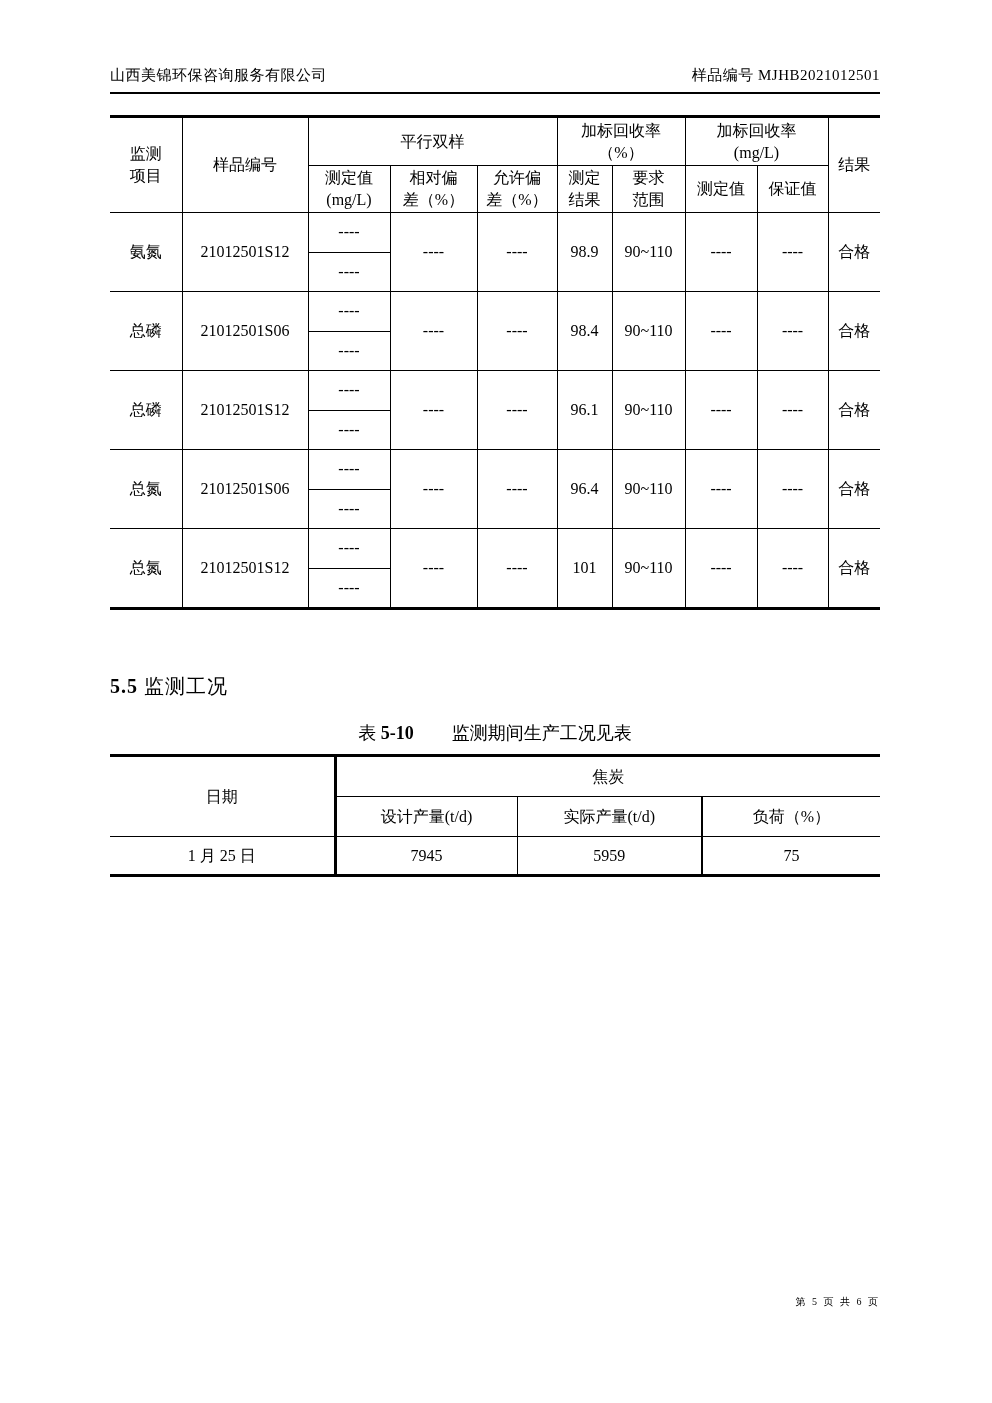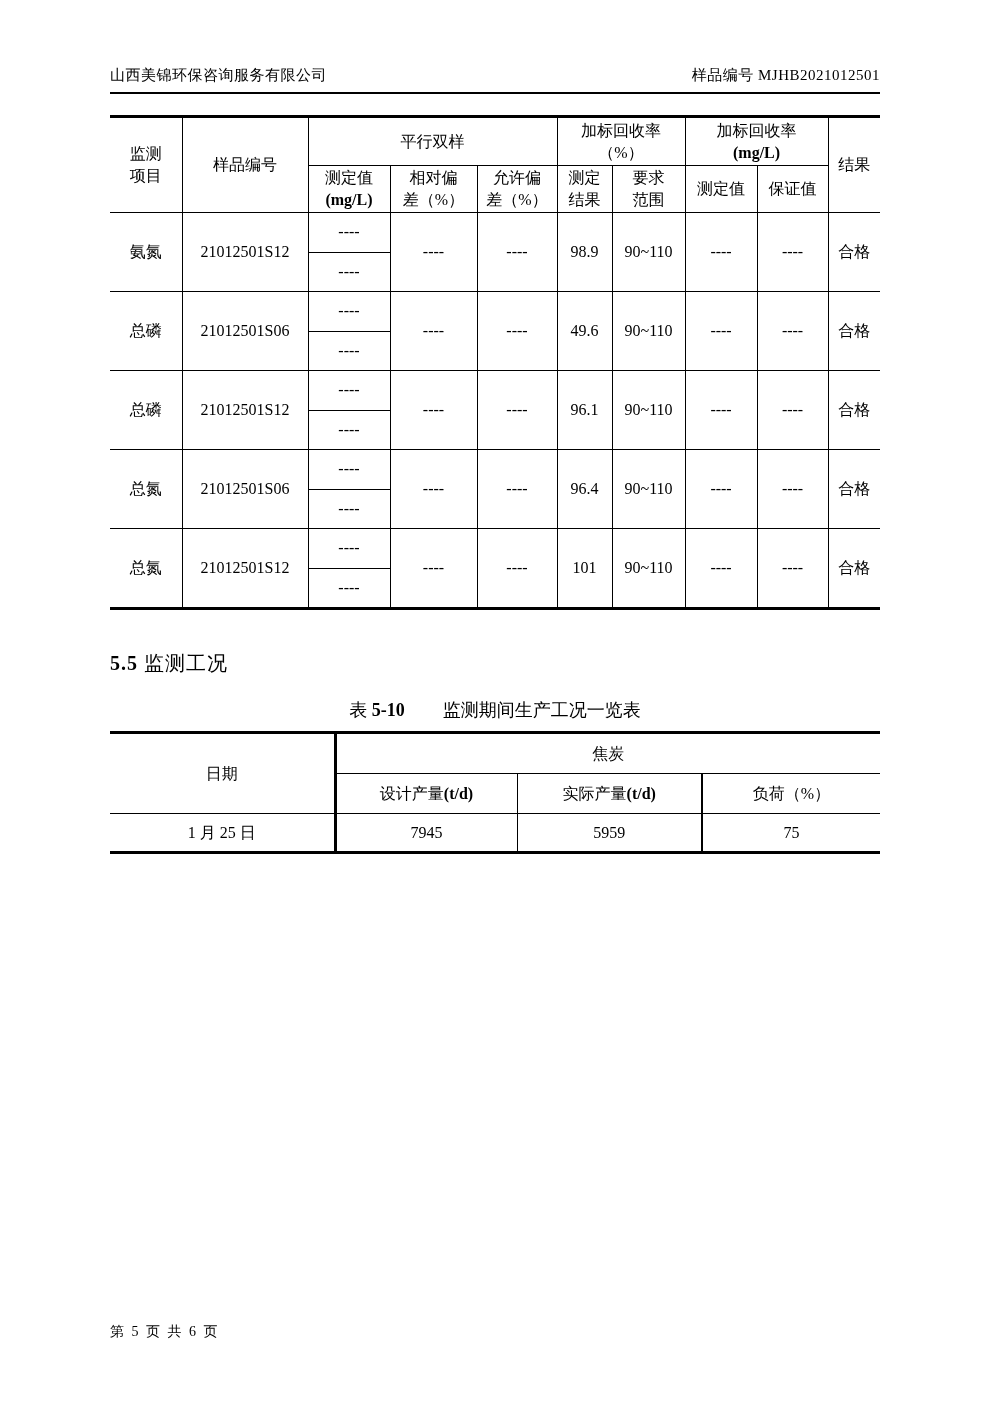"(mg/L)" .u { font-weight: bold -> normal }
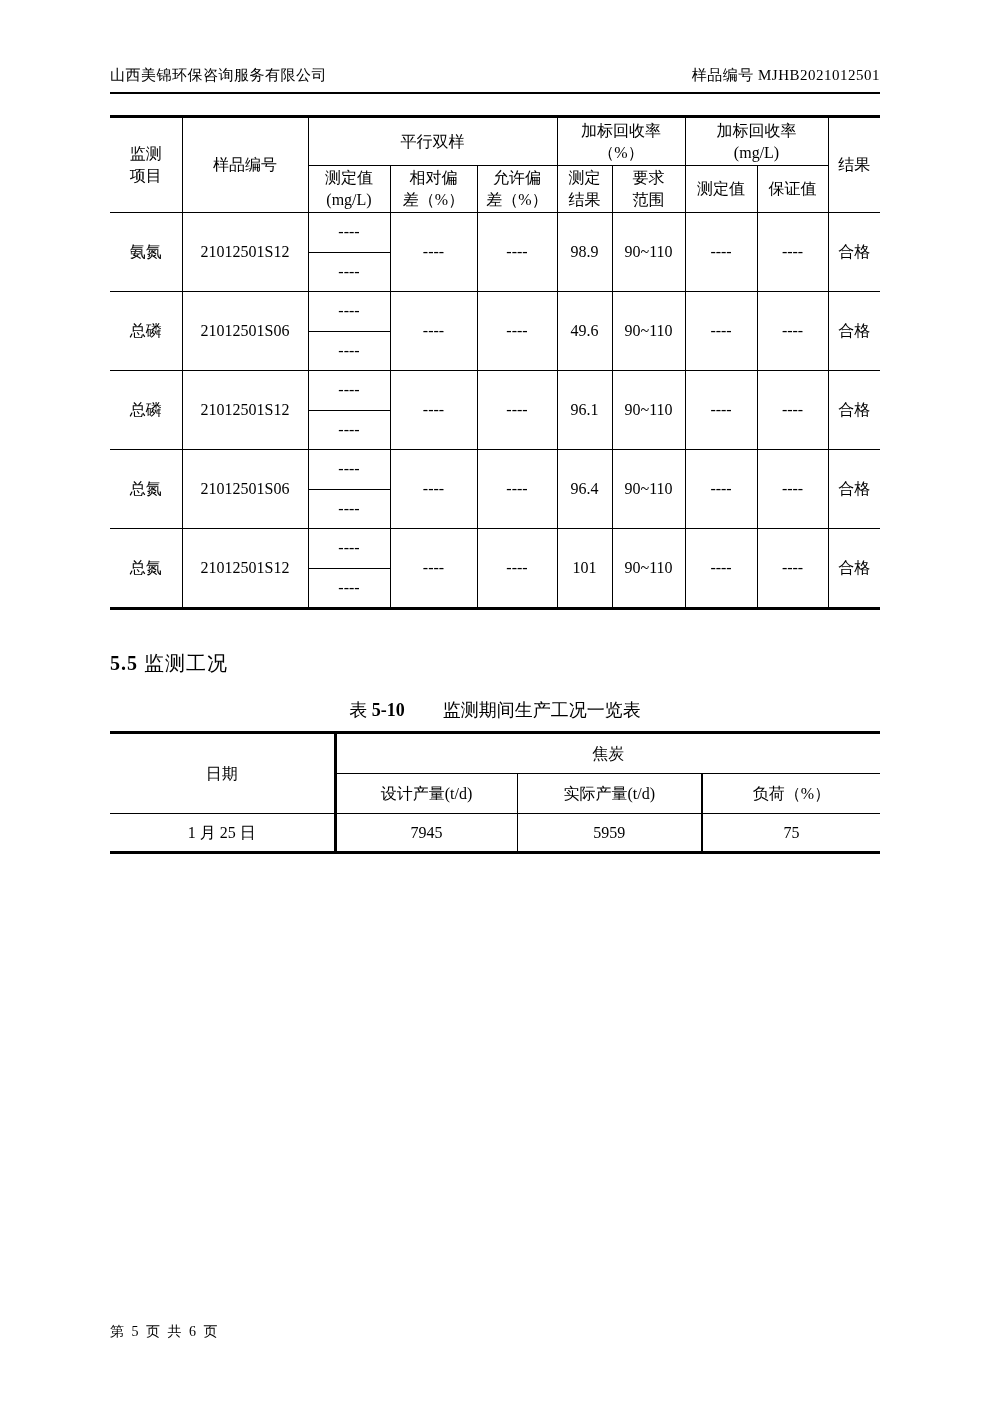"49.6" td { text: 49.6 -> 98.4 }
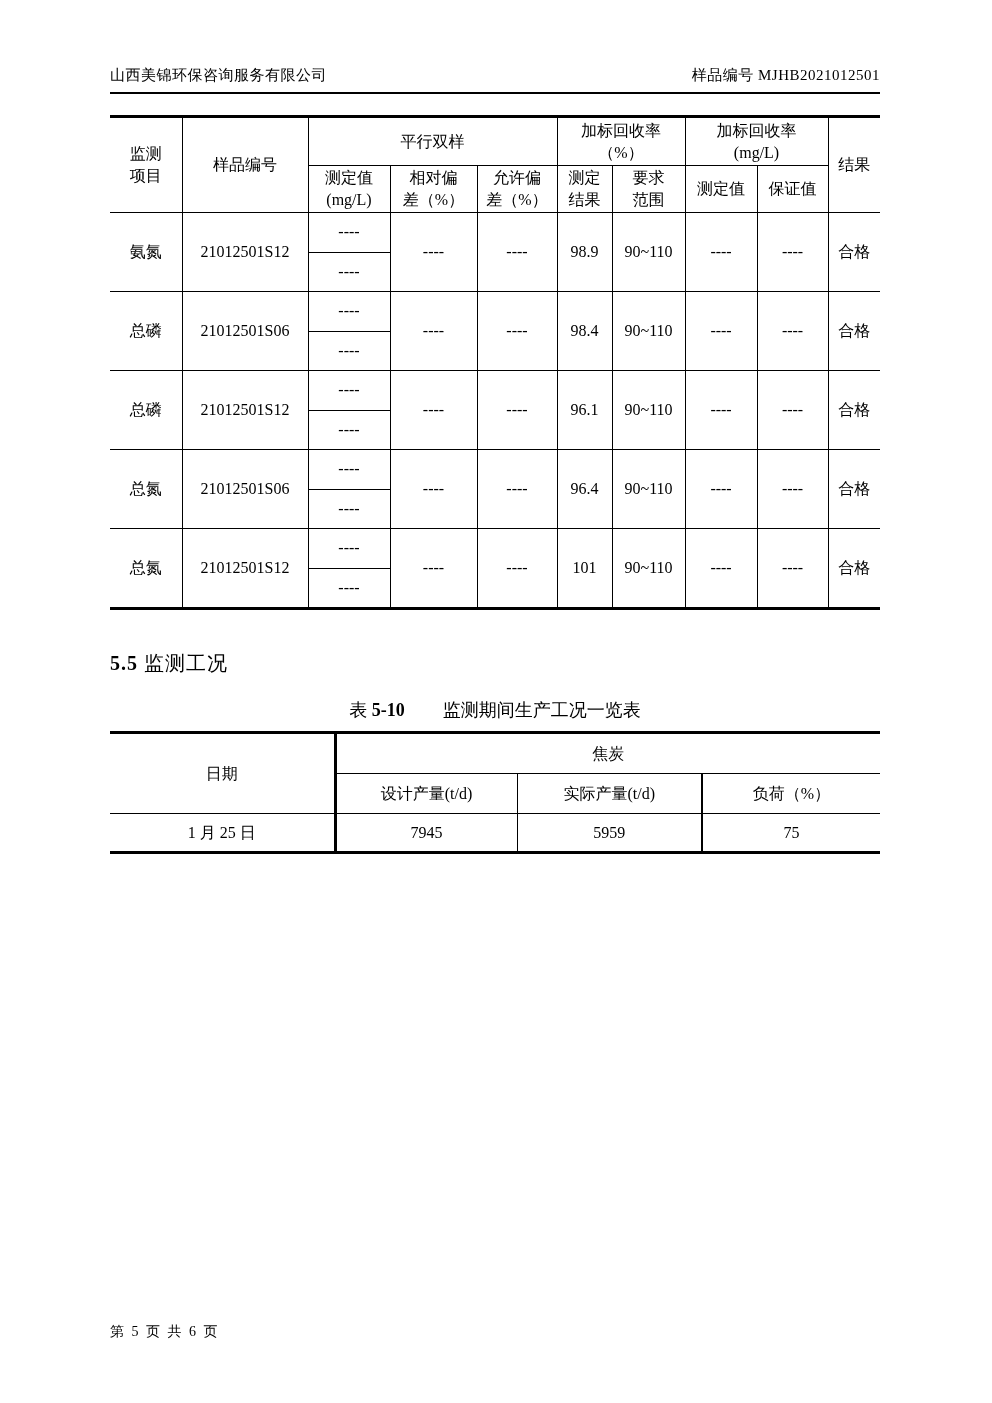"5.5 监测工况" .section-heading { margin-top: 40px -> 63px }
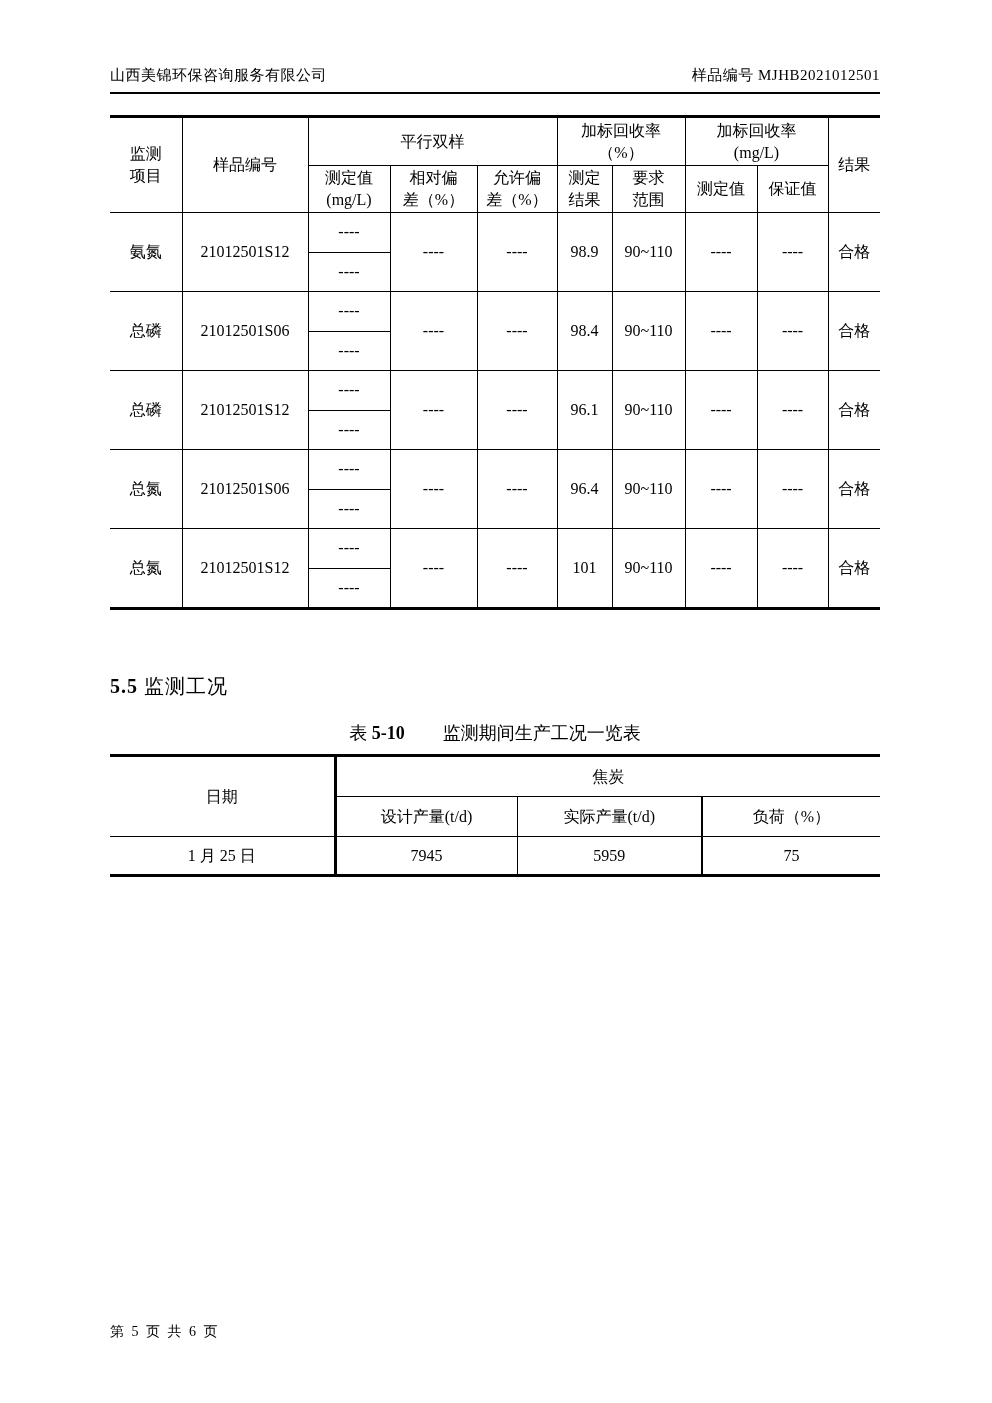"监测期间生产工况一览表" span { text: 一览 -> 见 }
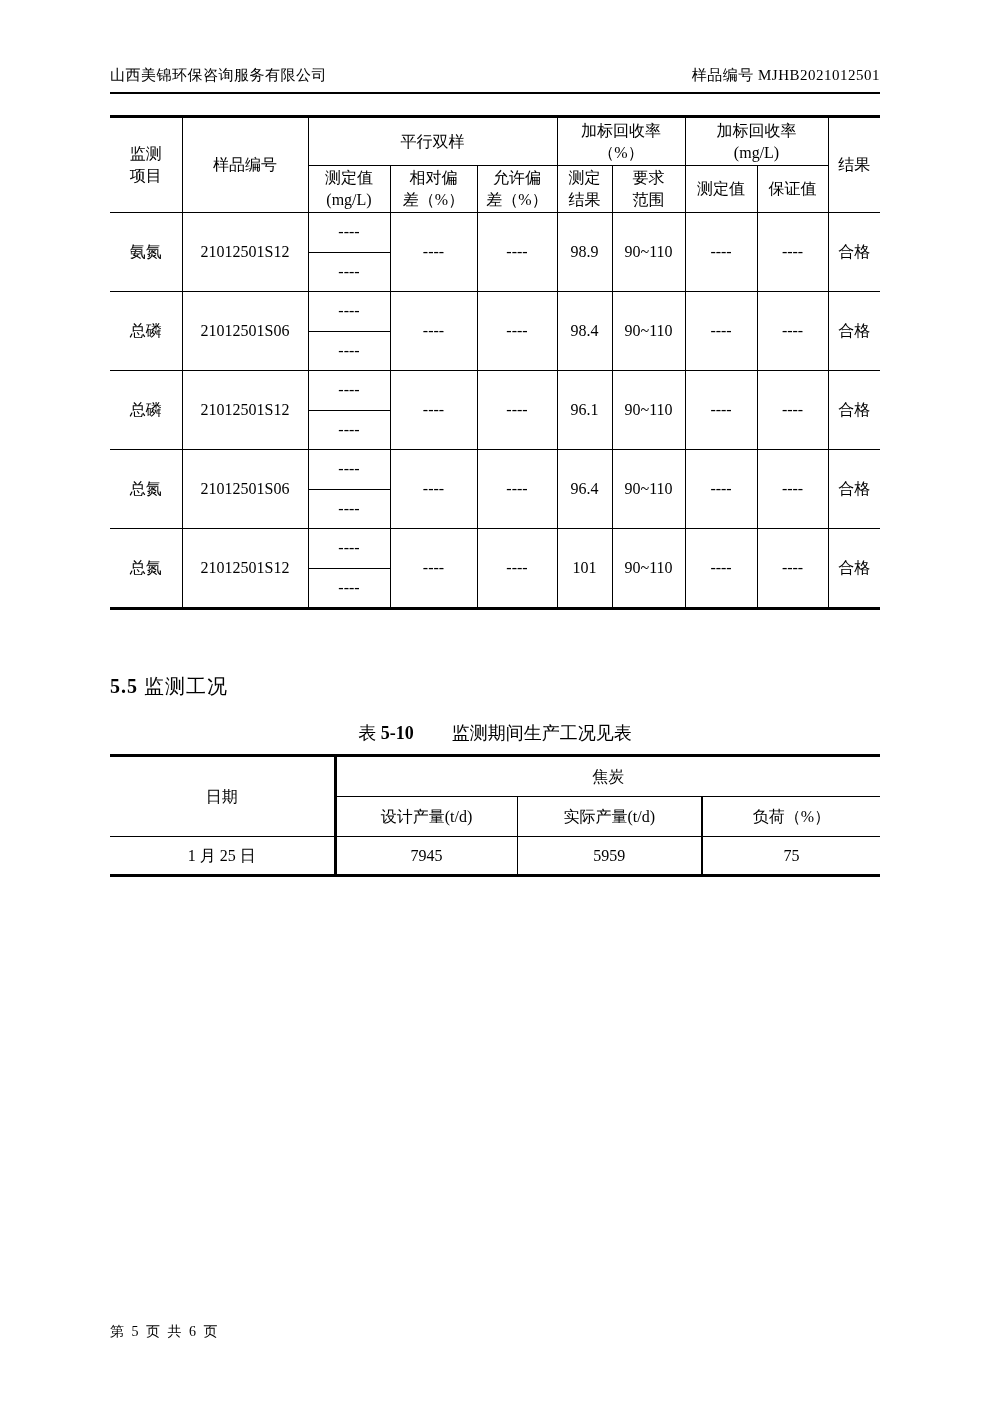"第 5 页 共 6" .page-footer { font-size: 14px -> 10px; text-align: left -> right; top: 1323px -> 1295px }
